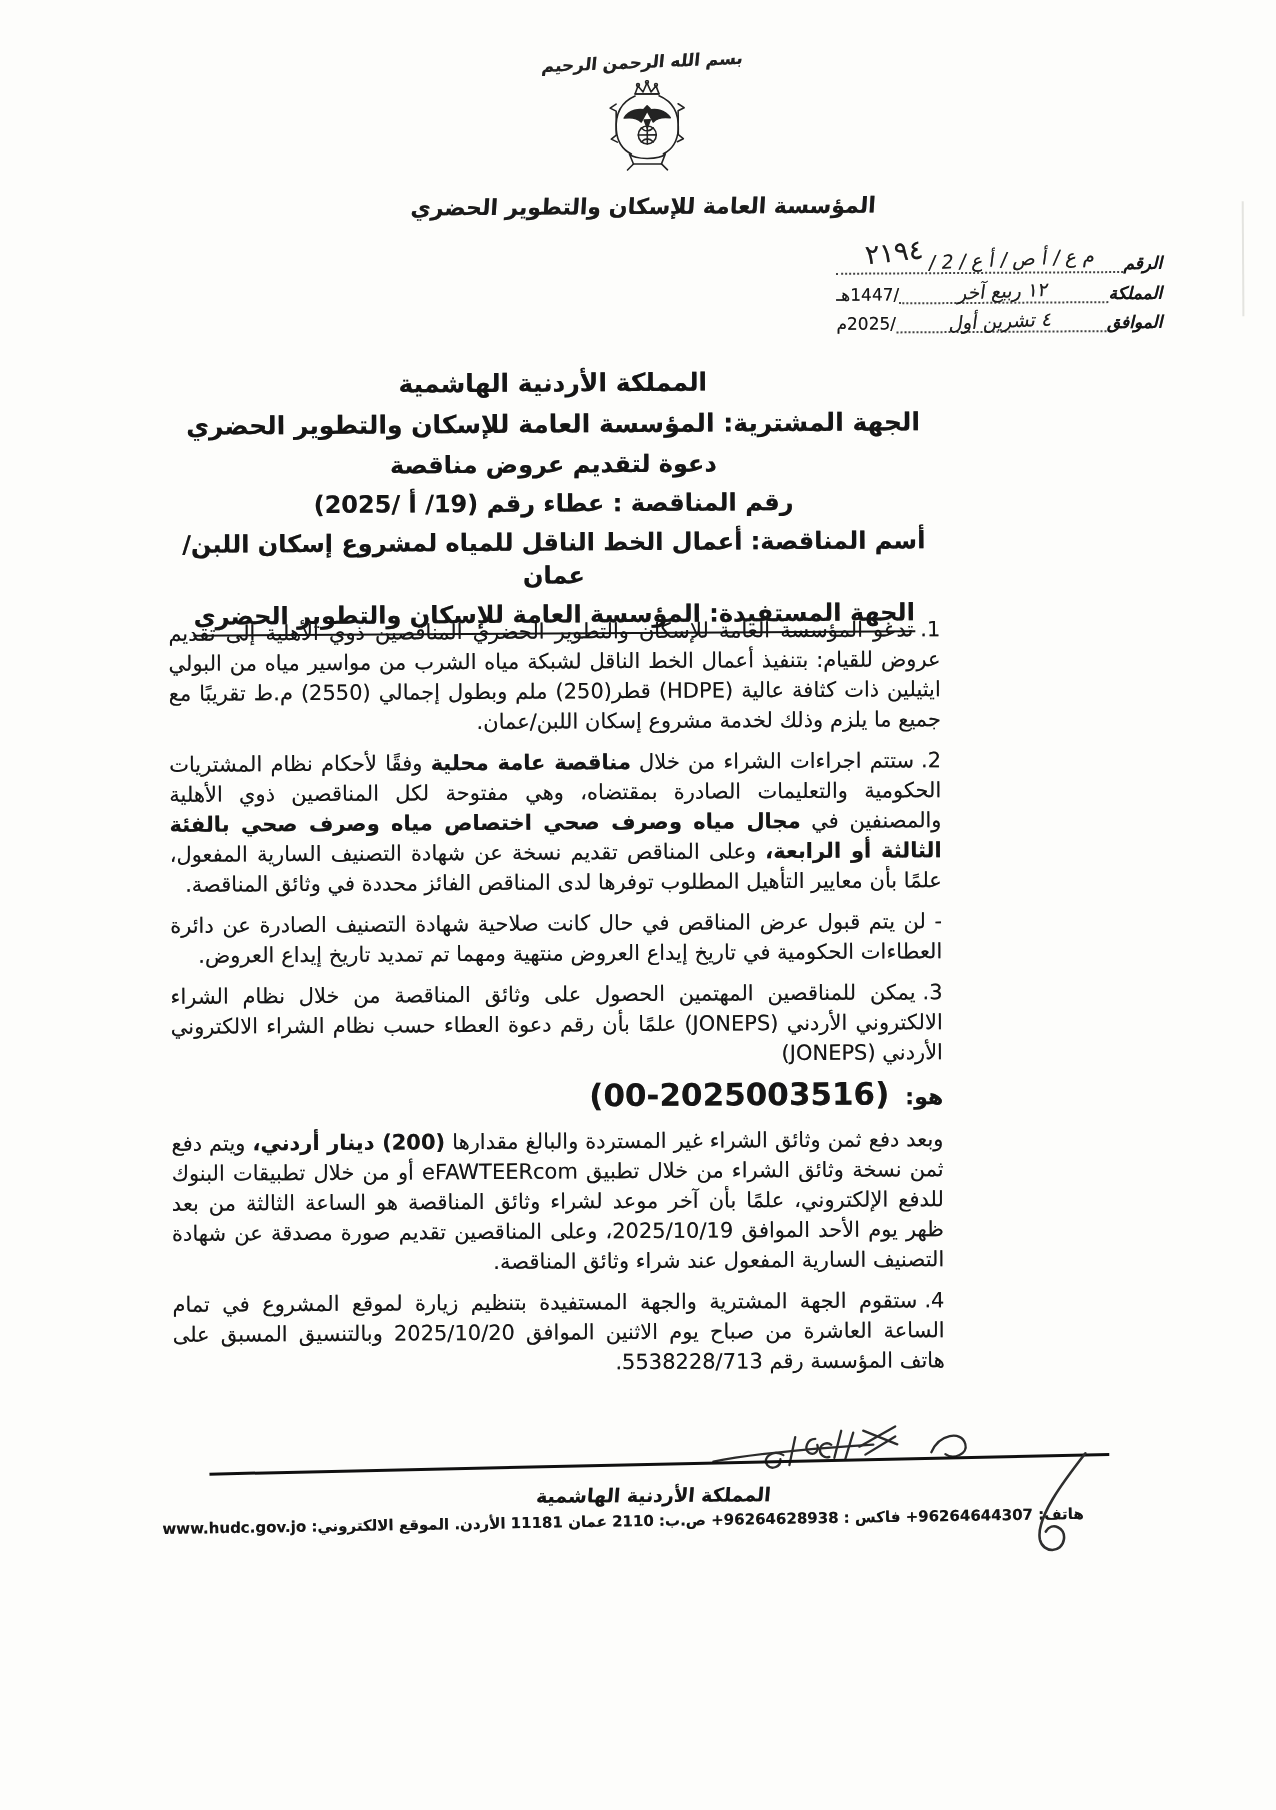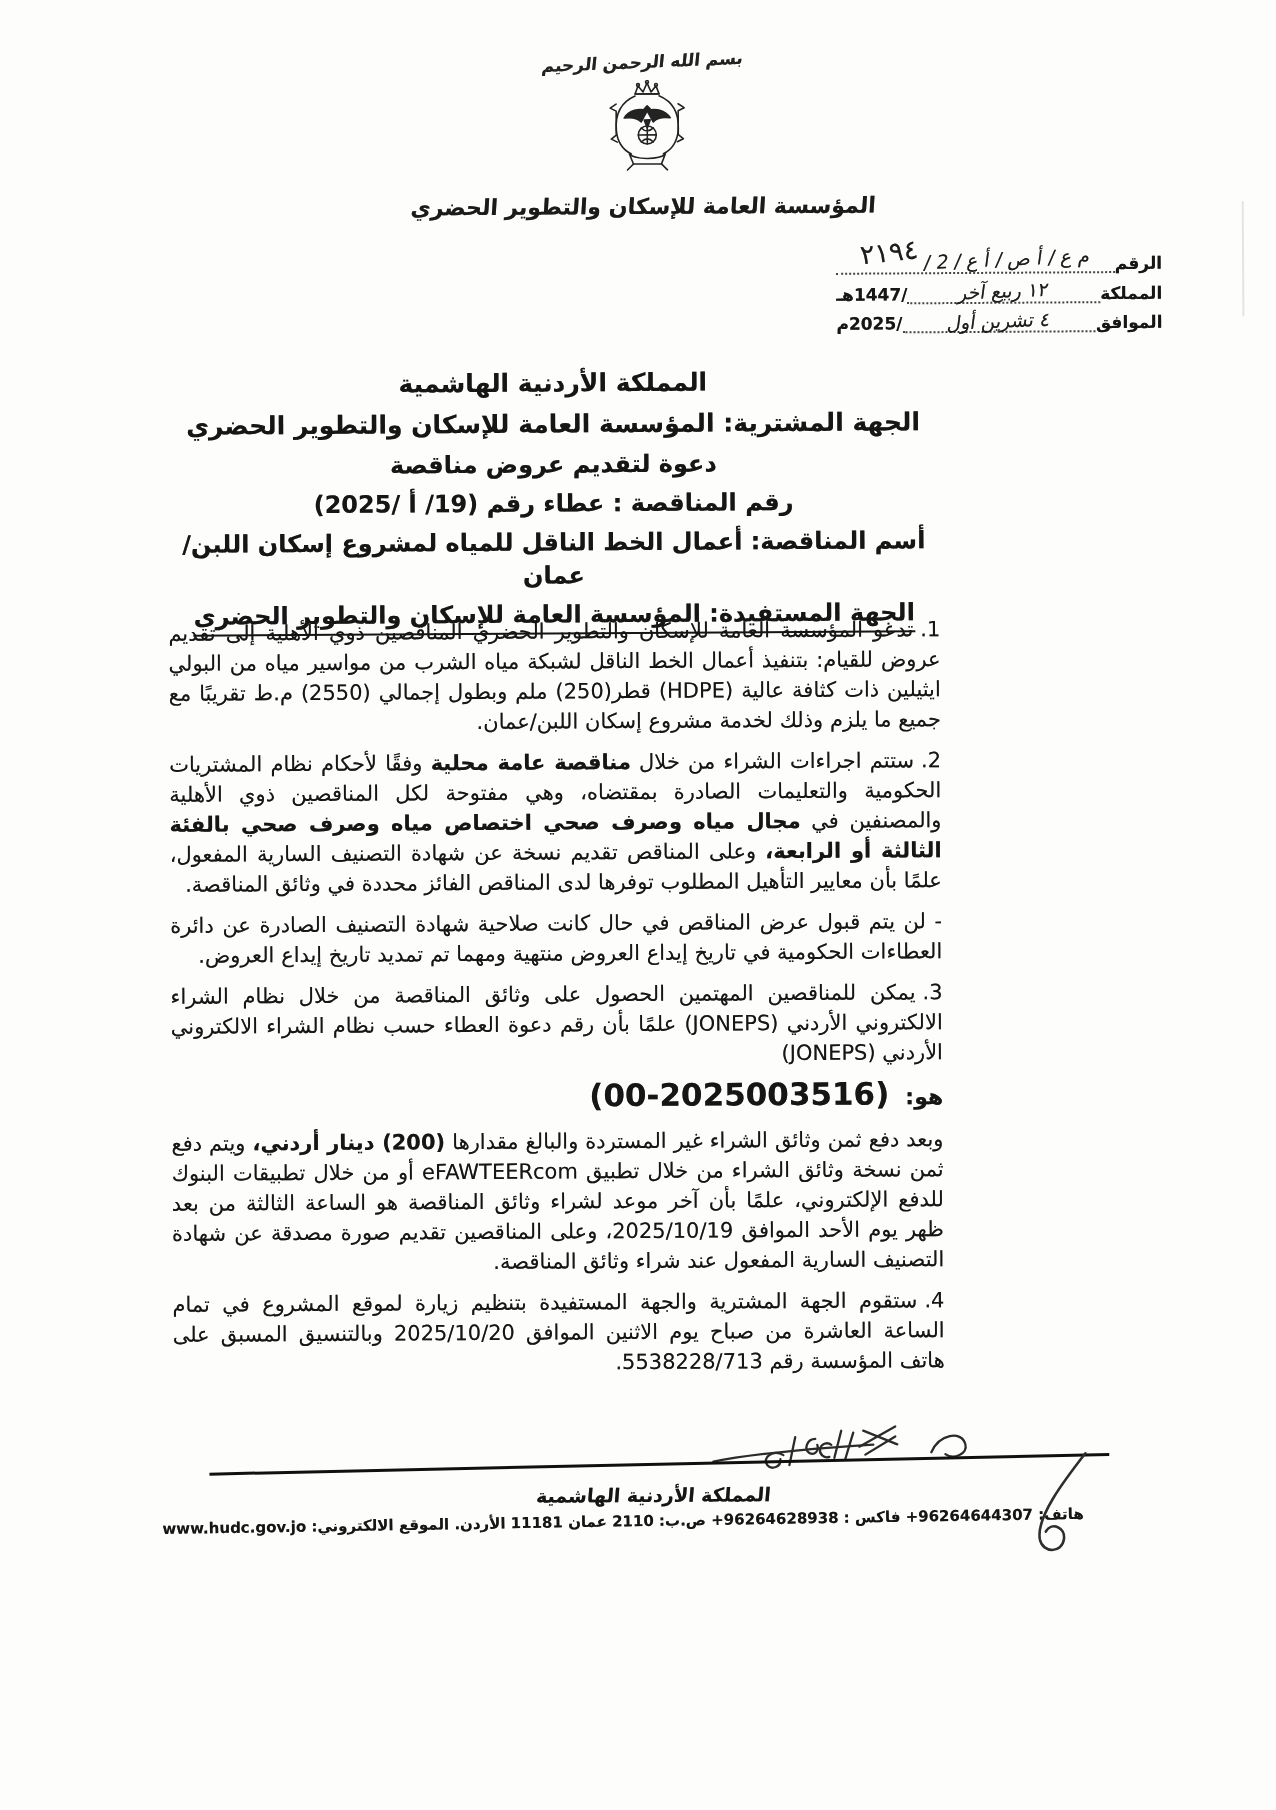"الرقم" .ref-label { font-style: none -> italic }
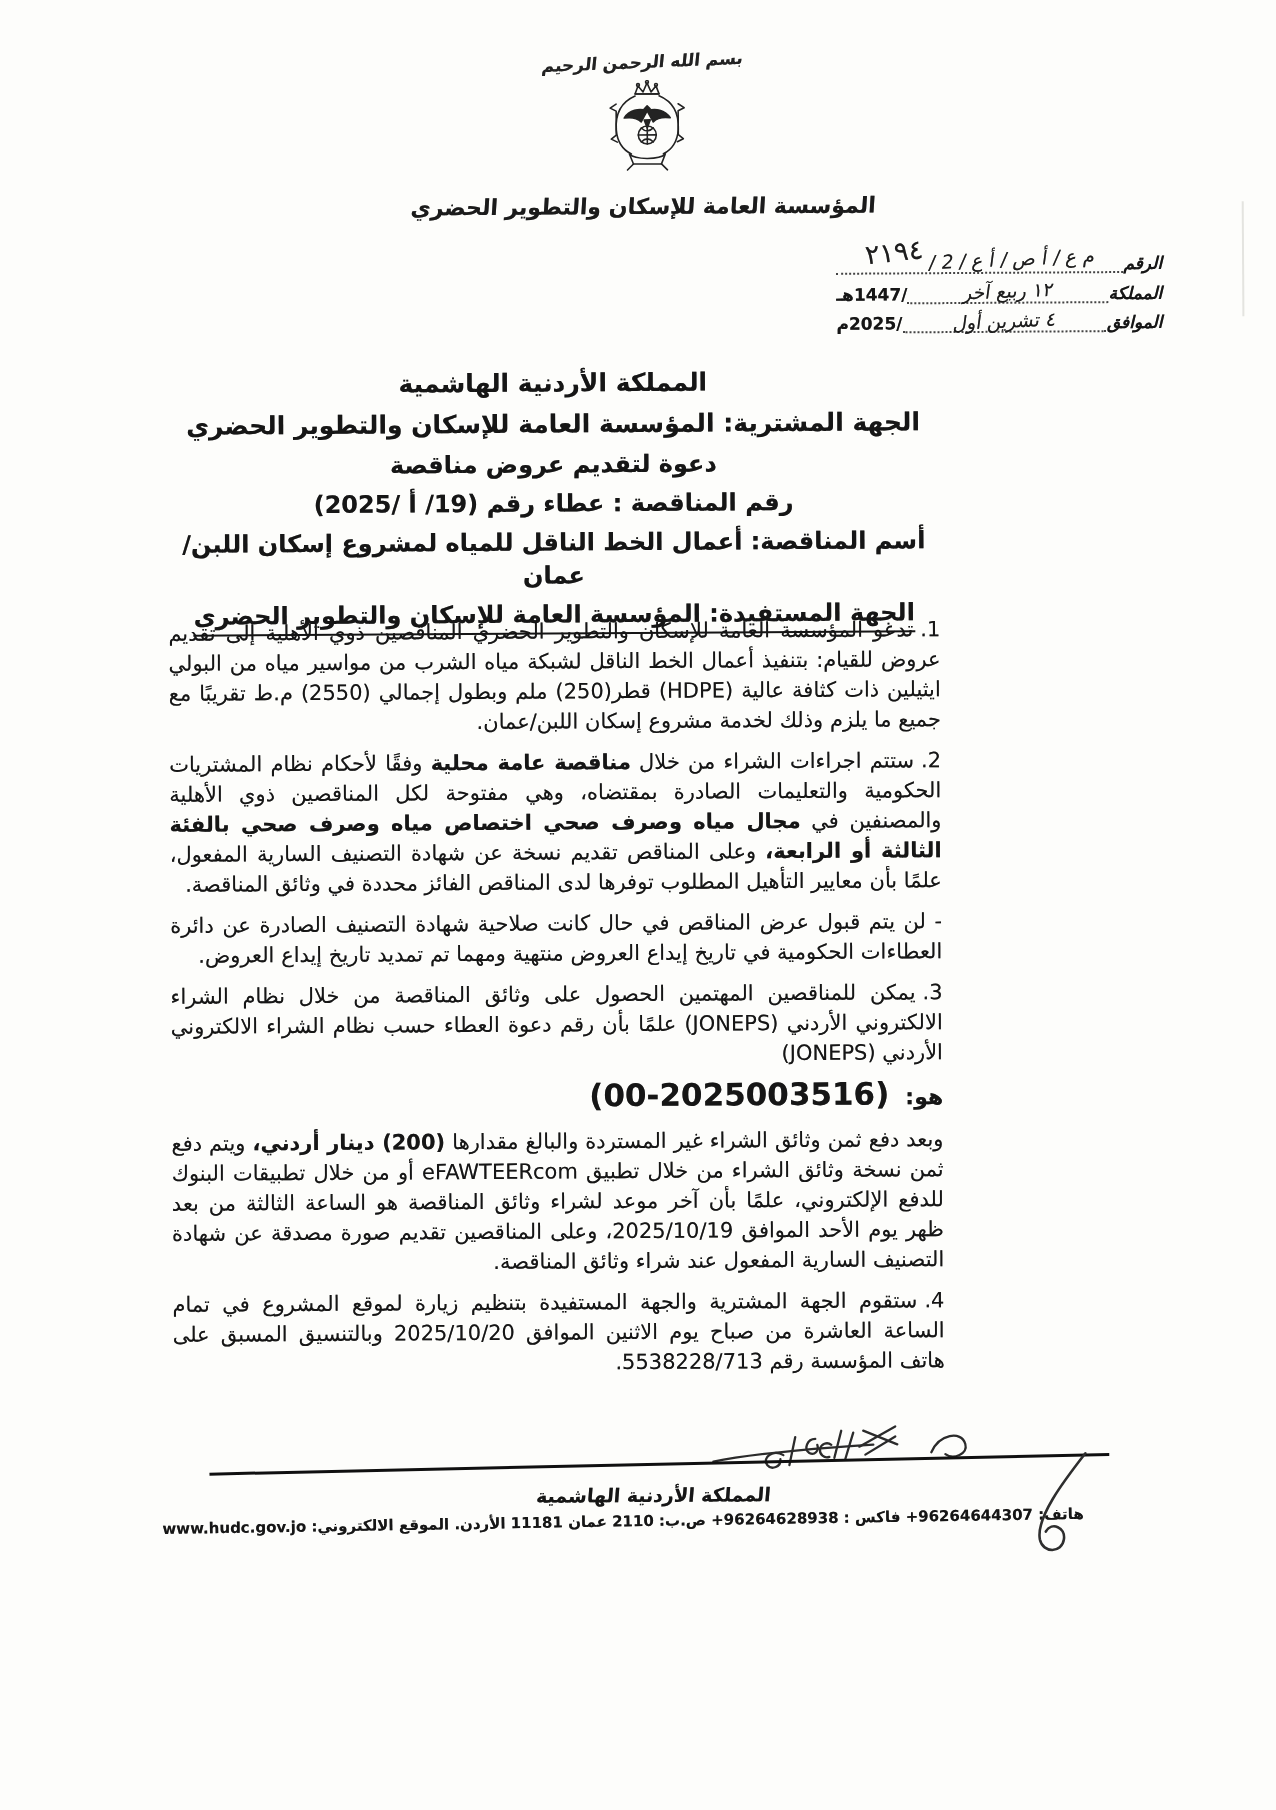"/1447هـ" .ref-printed { font-weight: 700 -> 400 }
